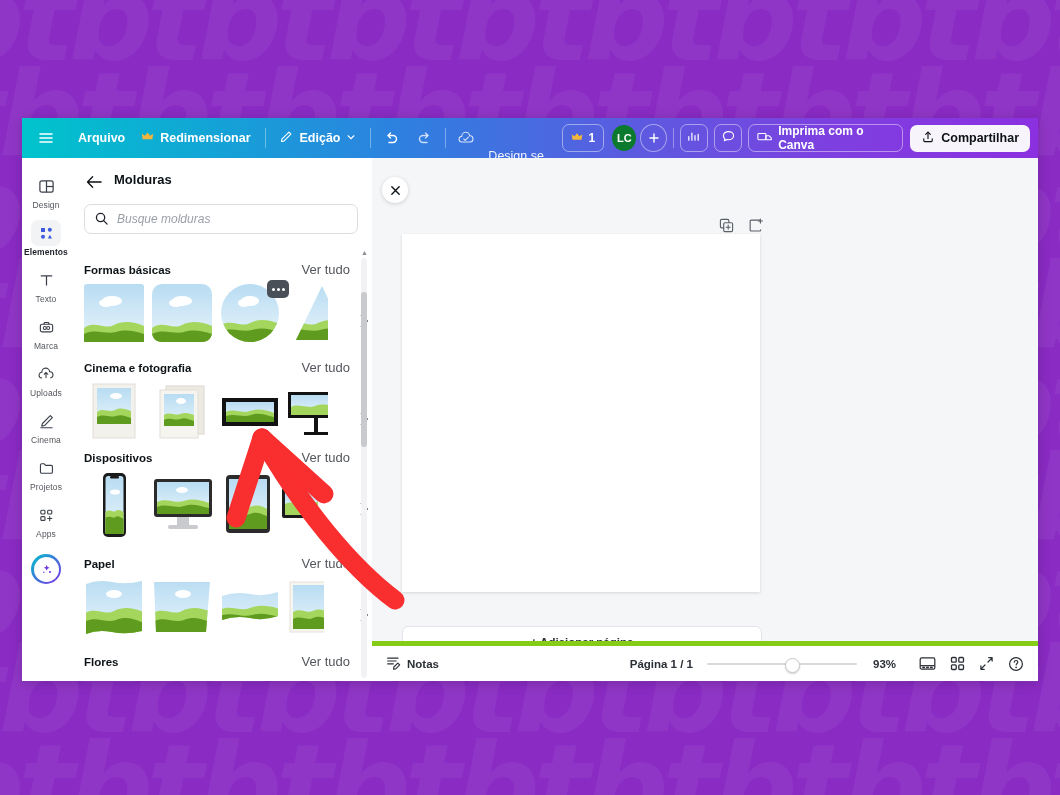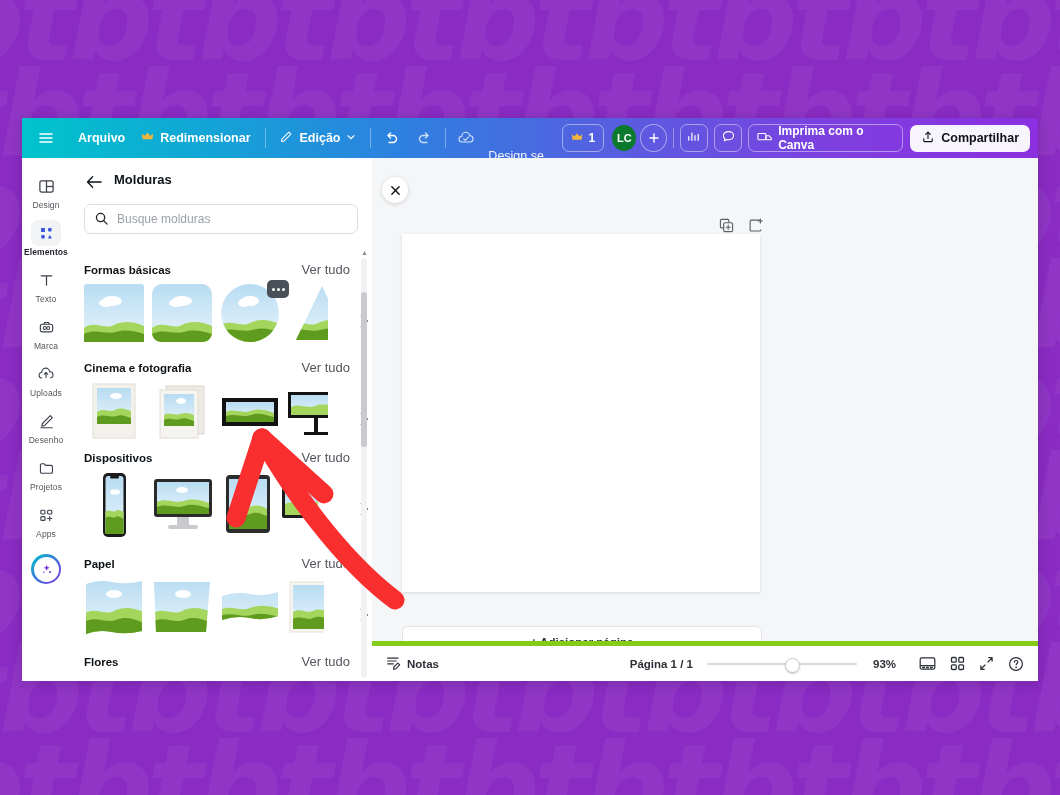"Busque molduras" #search-input { font-style: none -> italic }
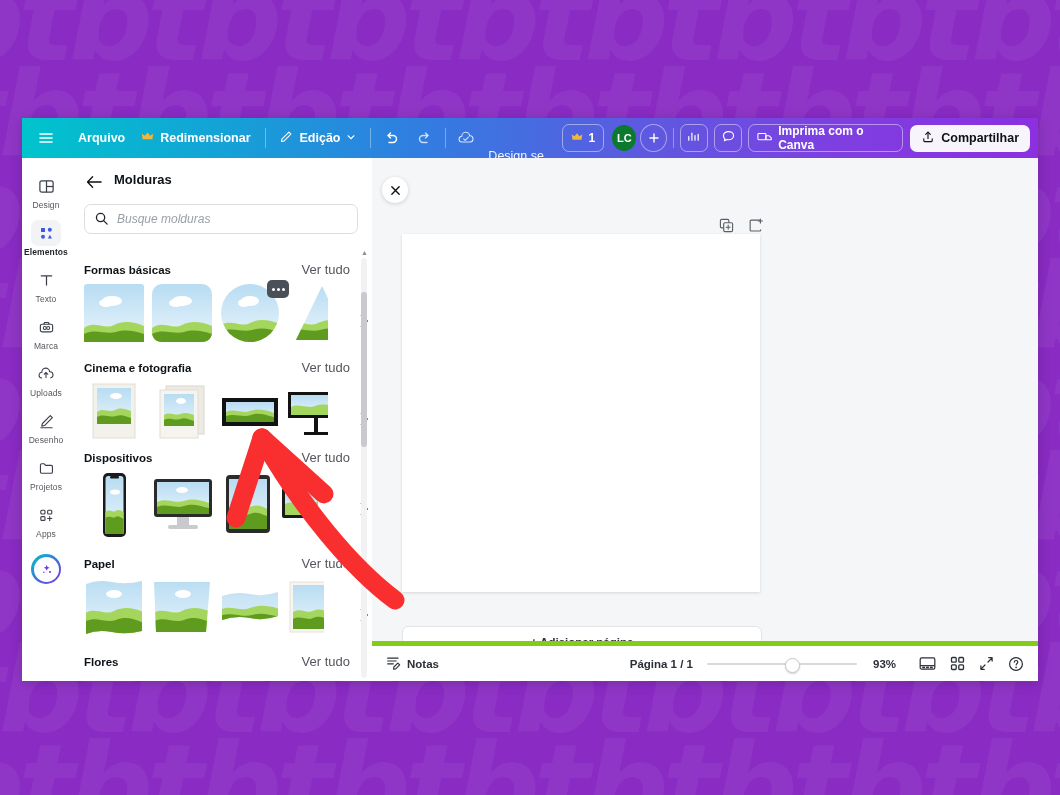"Desenho" span.ri-lbl { text: Desenho -> Cinema }
